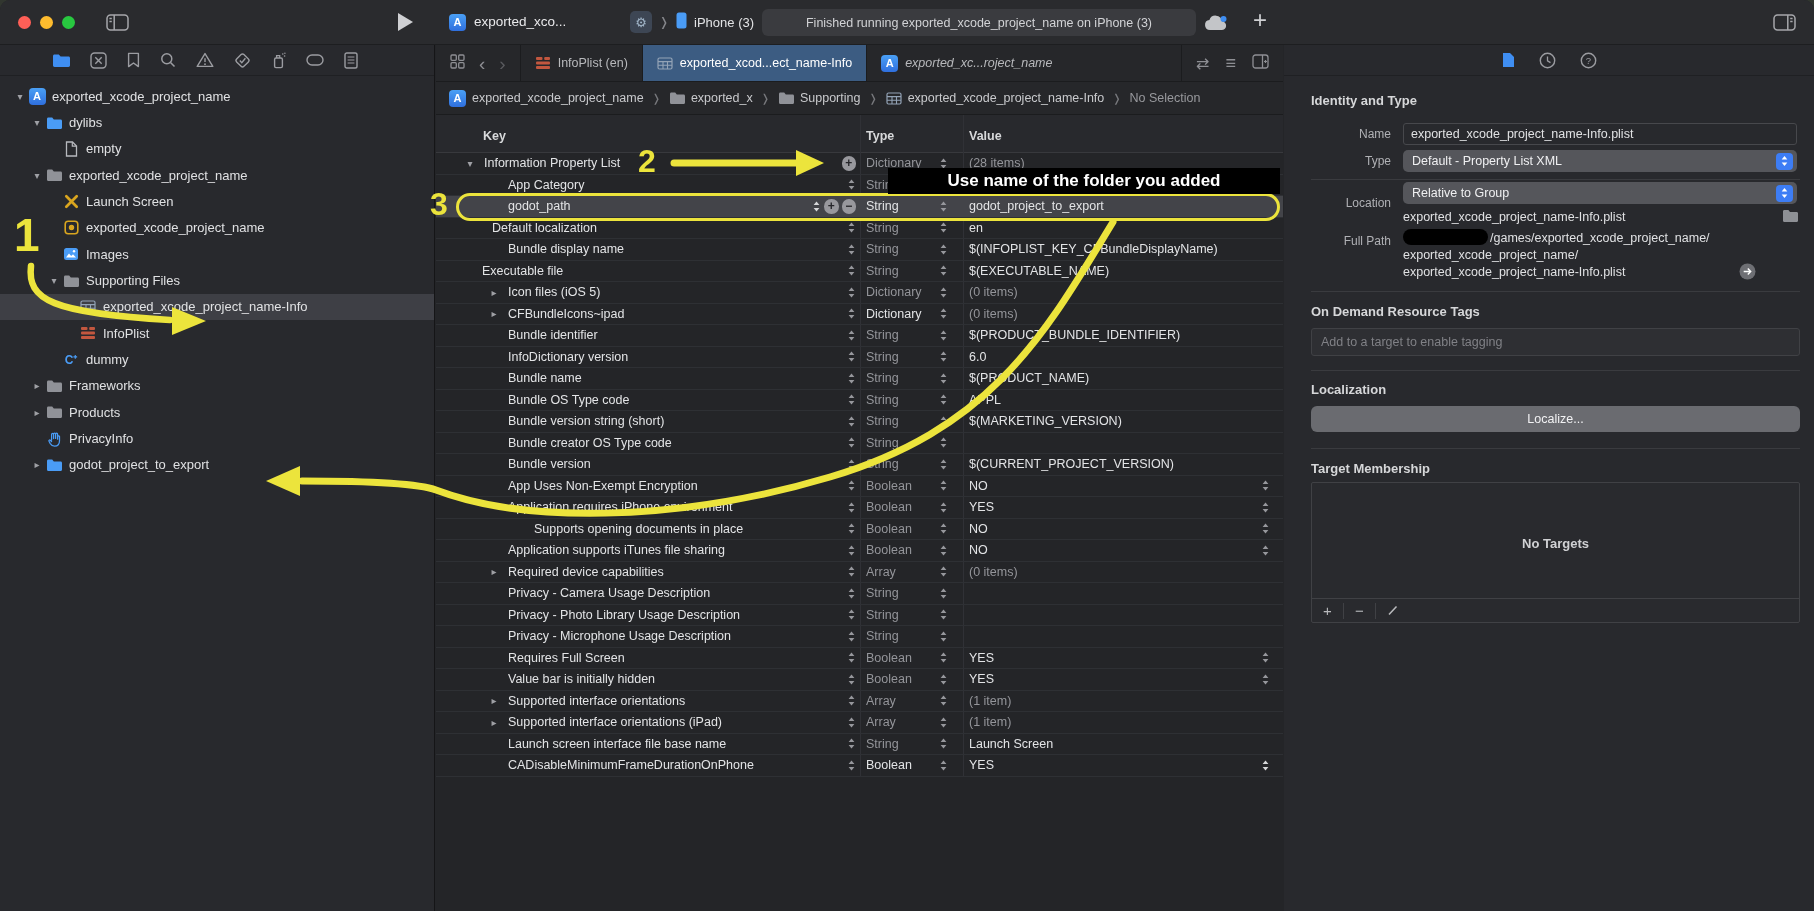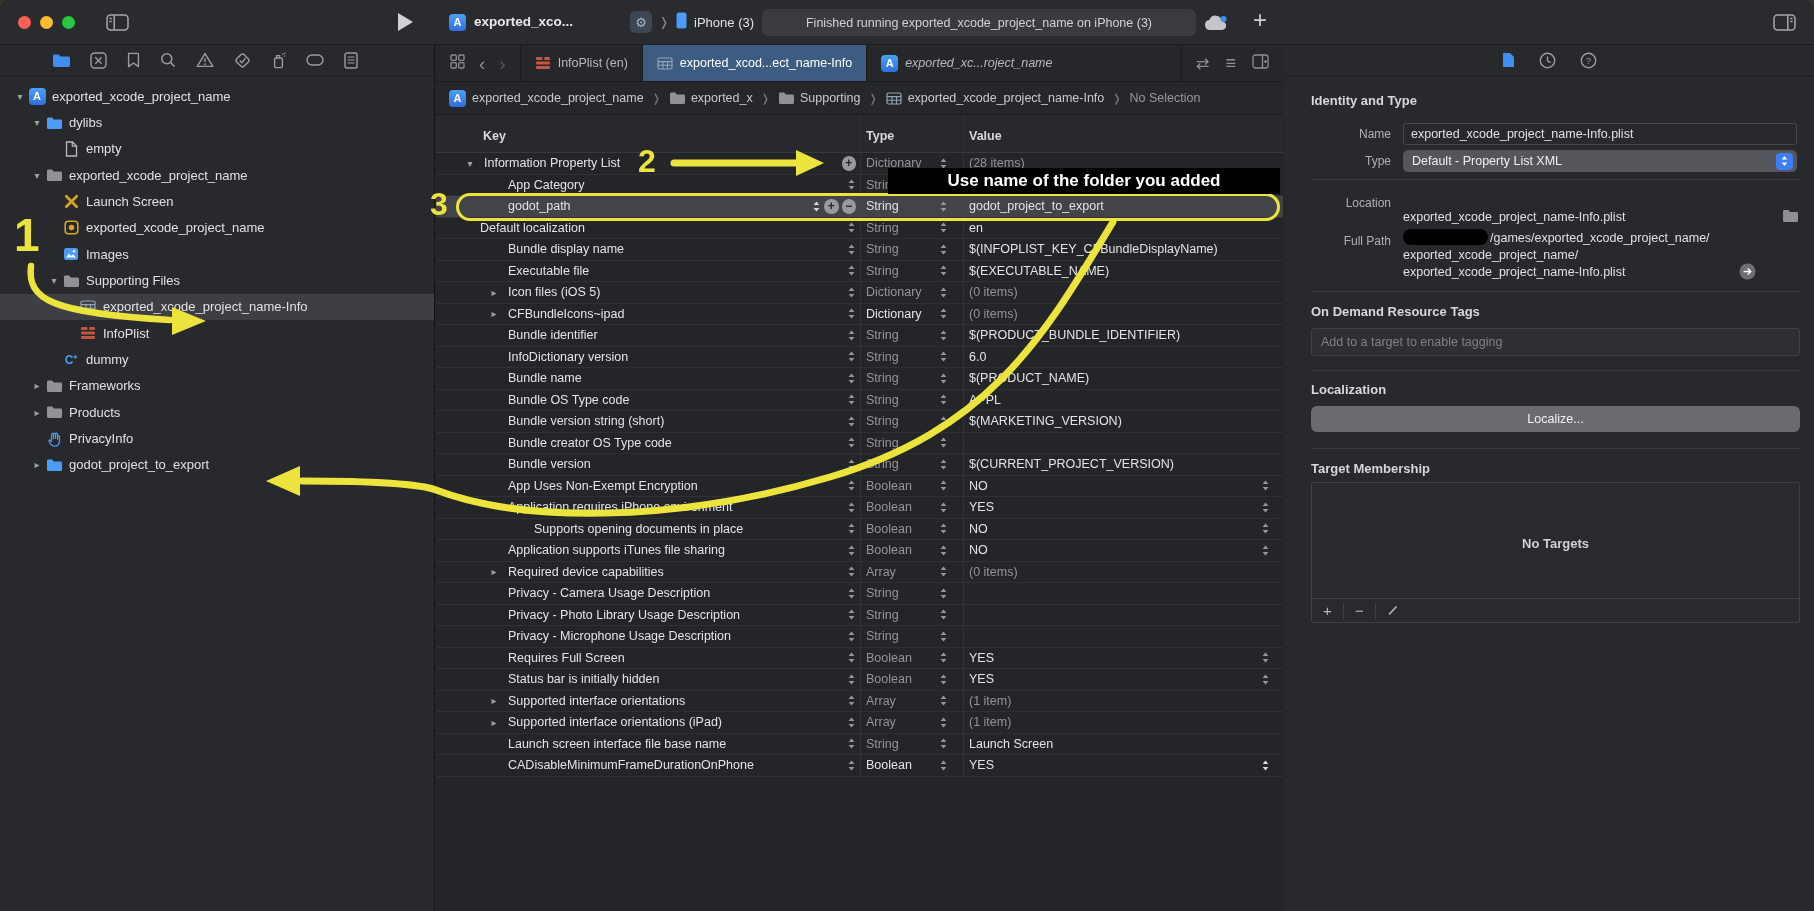"exported_xco..." .win-title .txt { font-weight: bold -> normal }
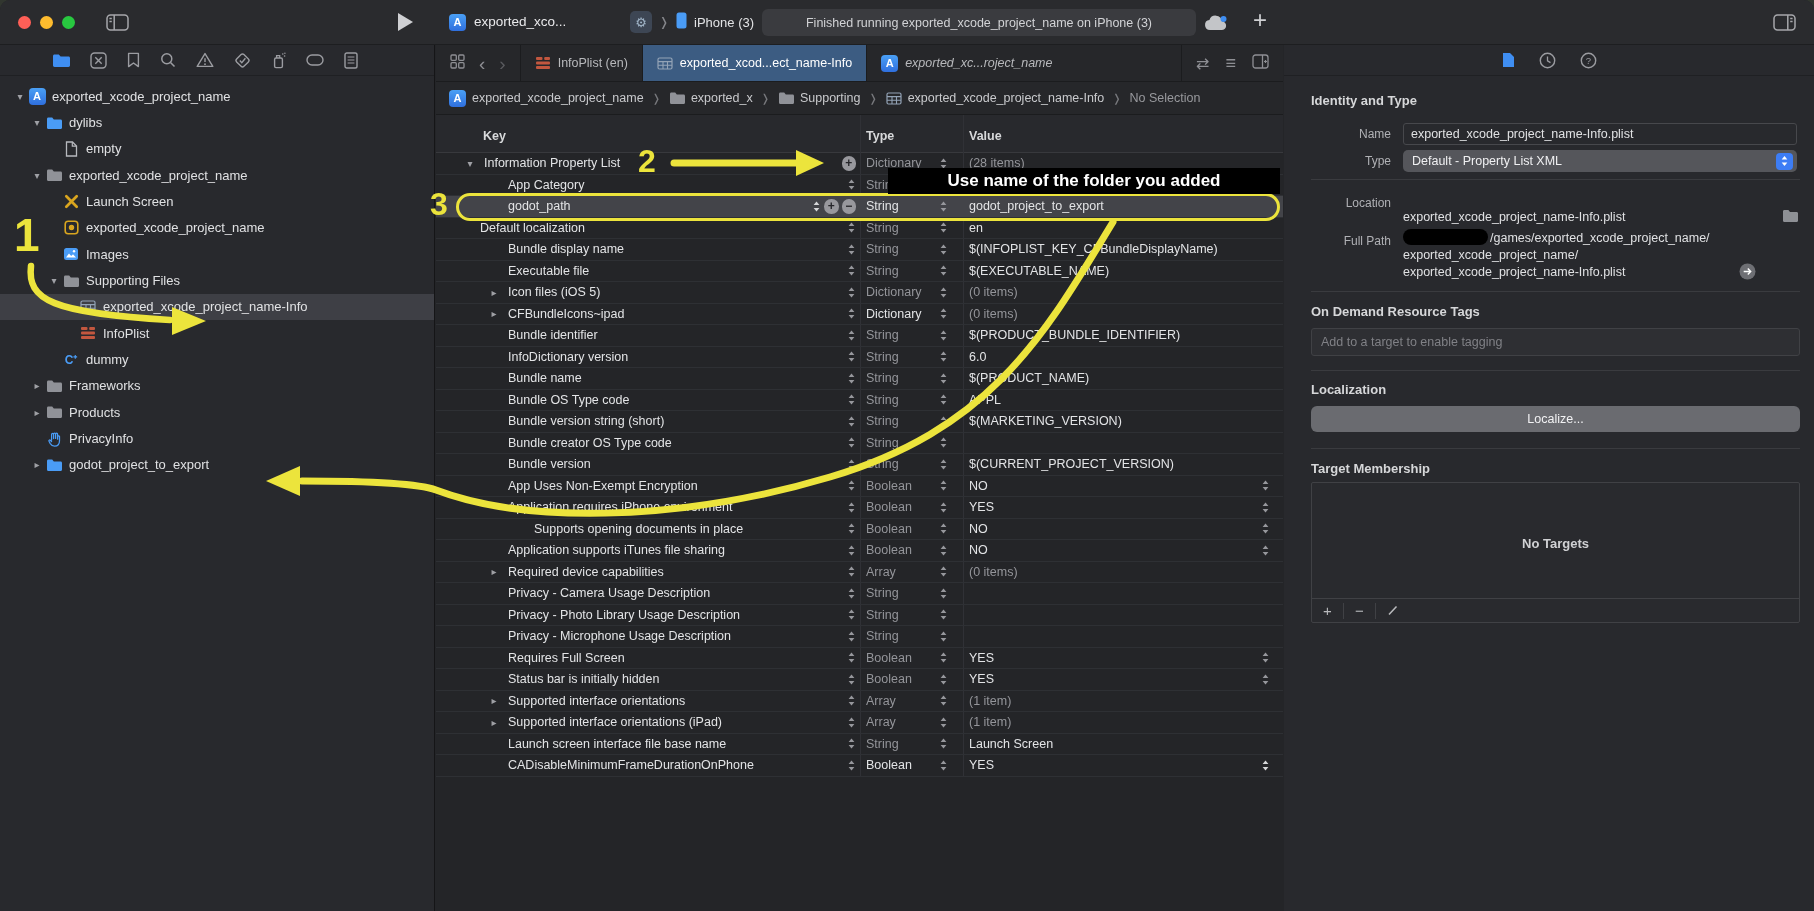"Relative to Group" div.idrop { html: none -> <div> <span>Relative to Group</span> <span> <svg> <path></path> <path></path> </svg> </span> </div> }
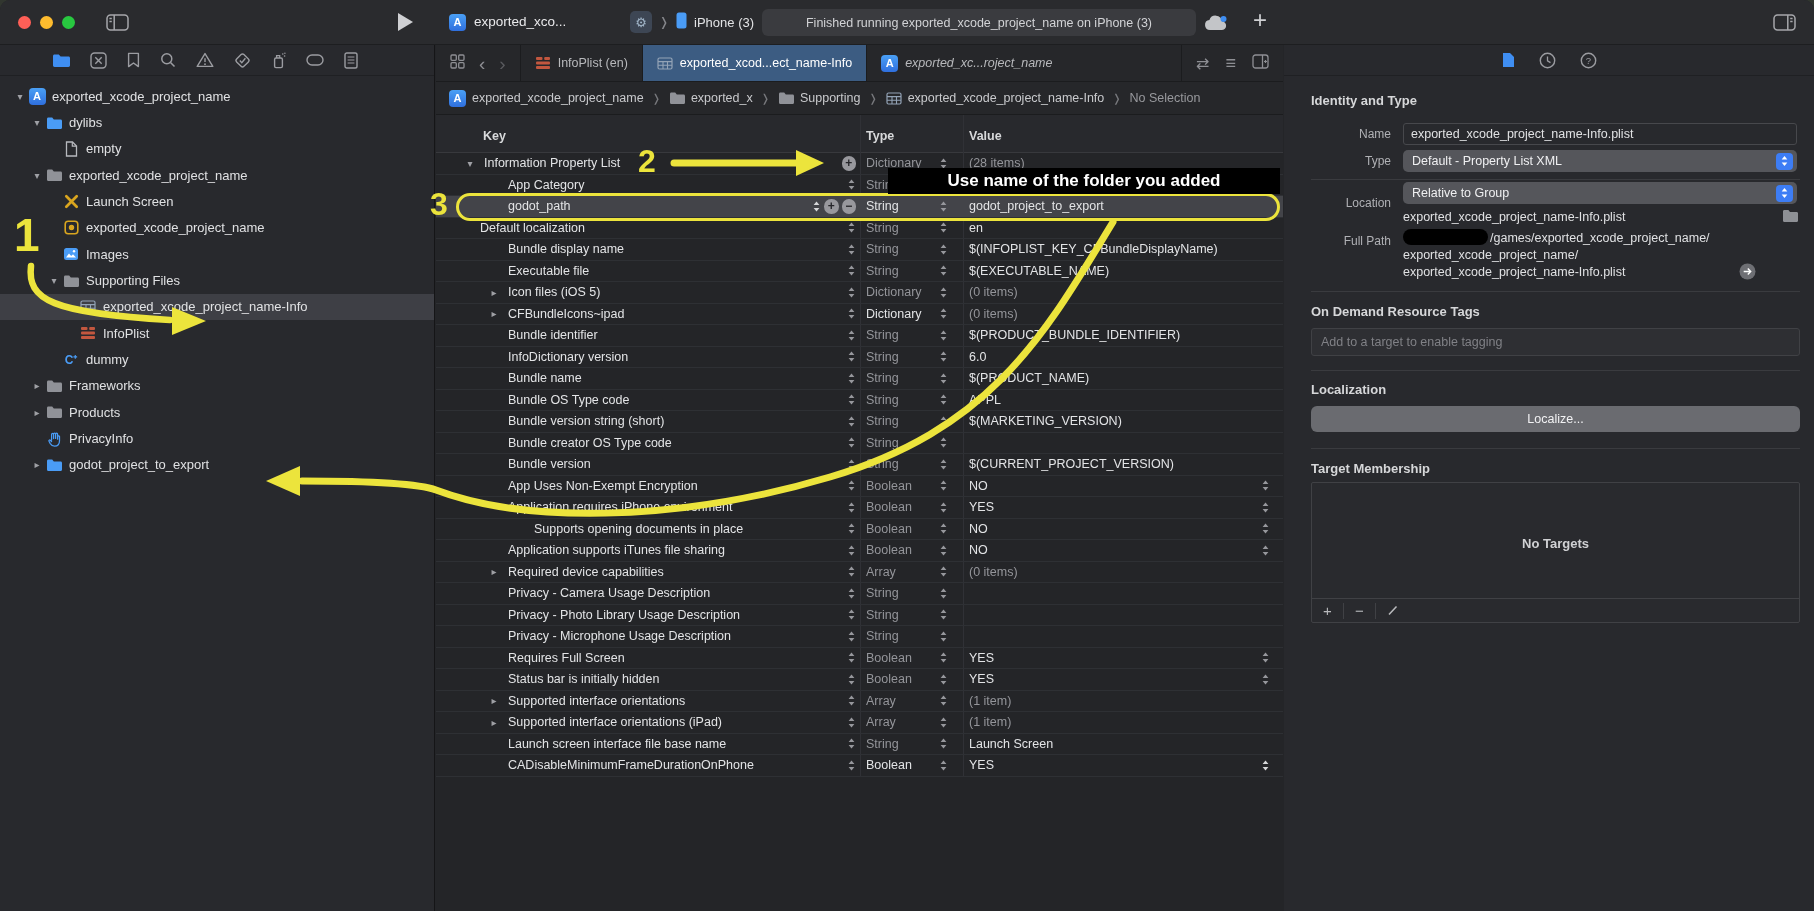"Default localization" div.kcell { padding-left: 22px -> 34px }
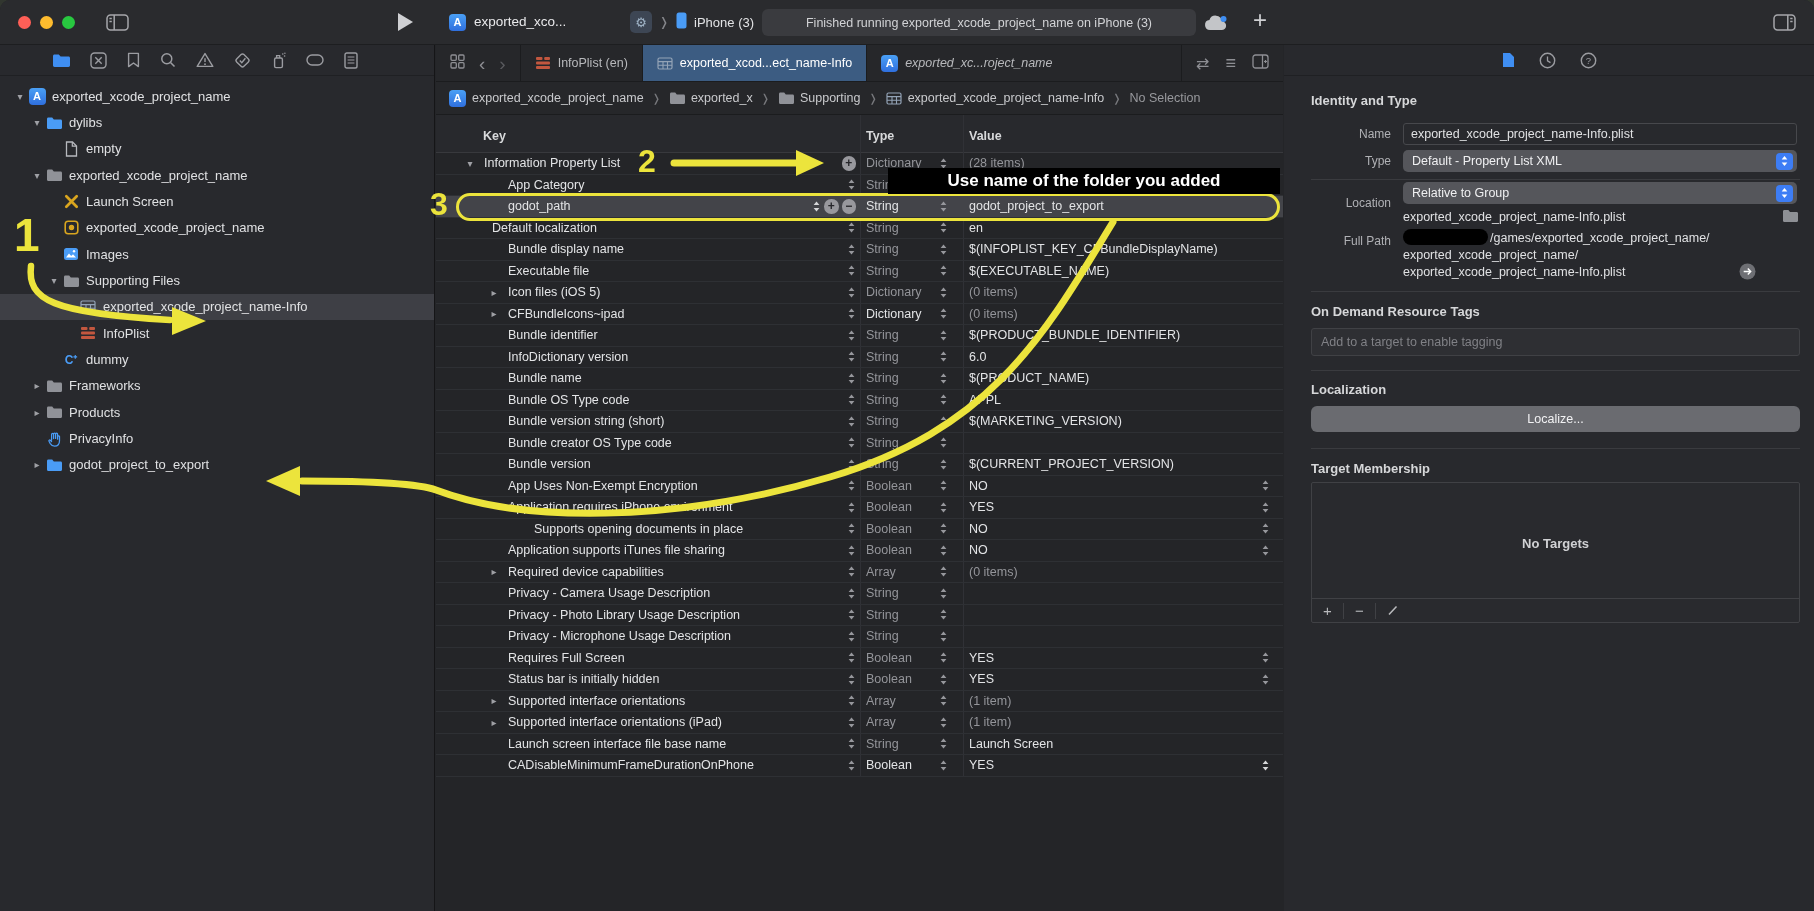"Executable file" div.kcell { padding-left: 50px -> 24px }
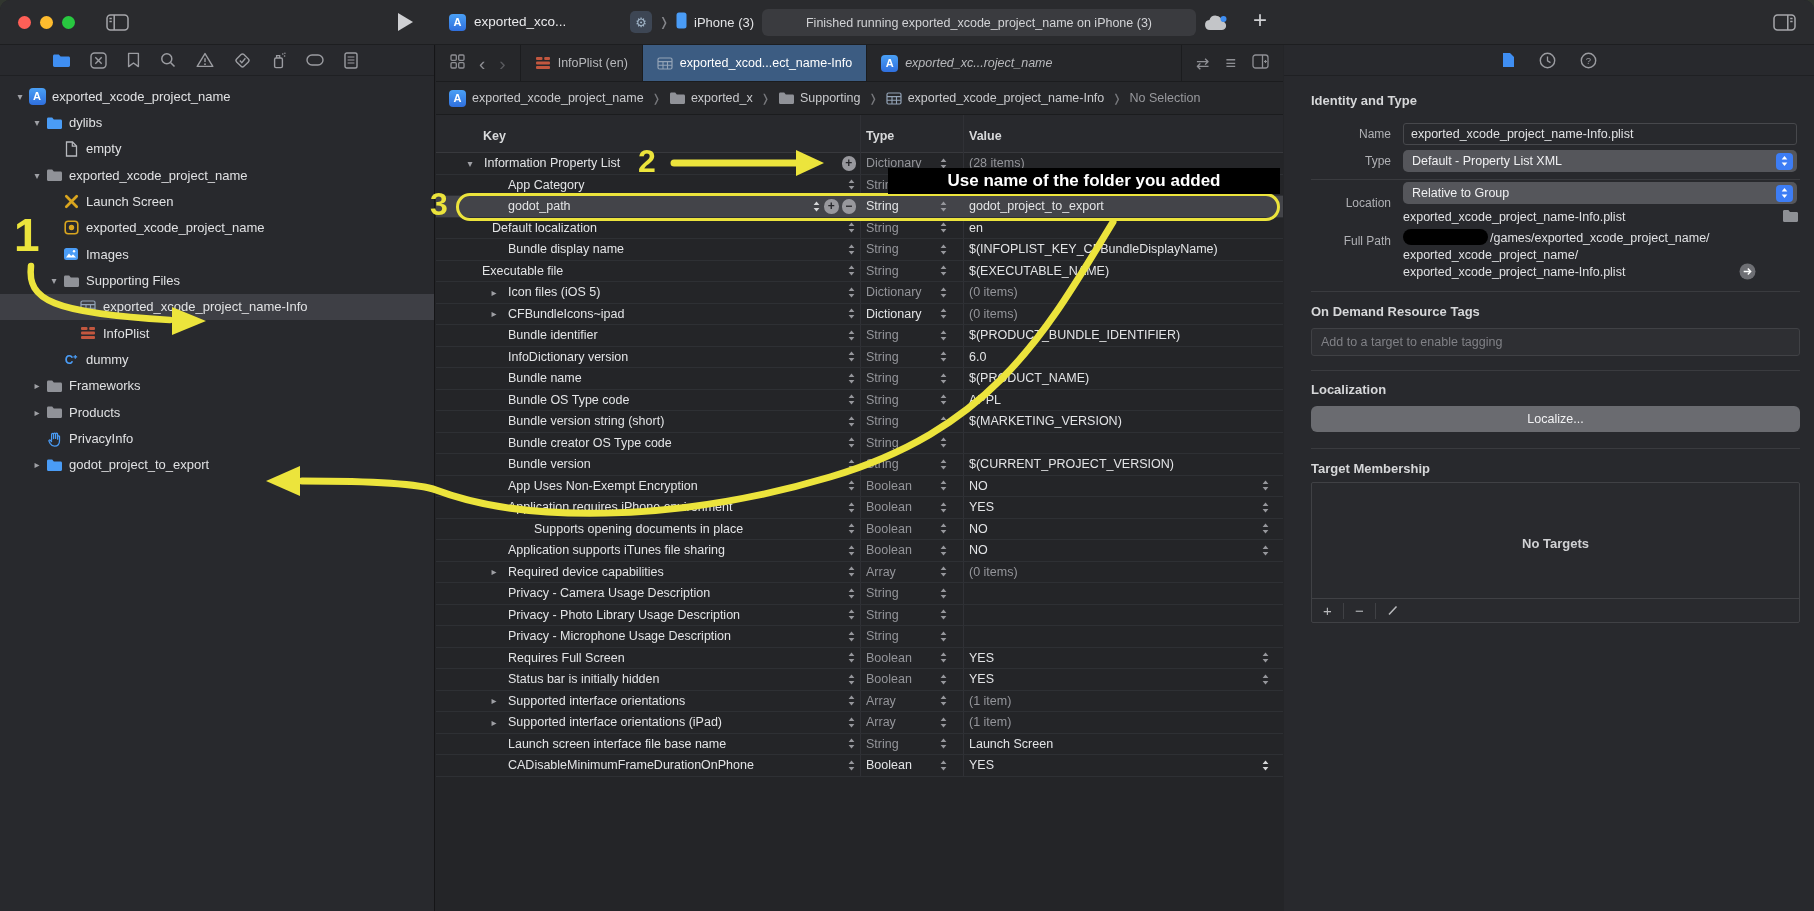"Status bar is initially hidden" span.klabel { text: Status -> Value }
